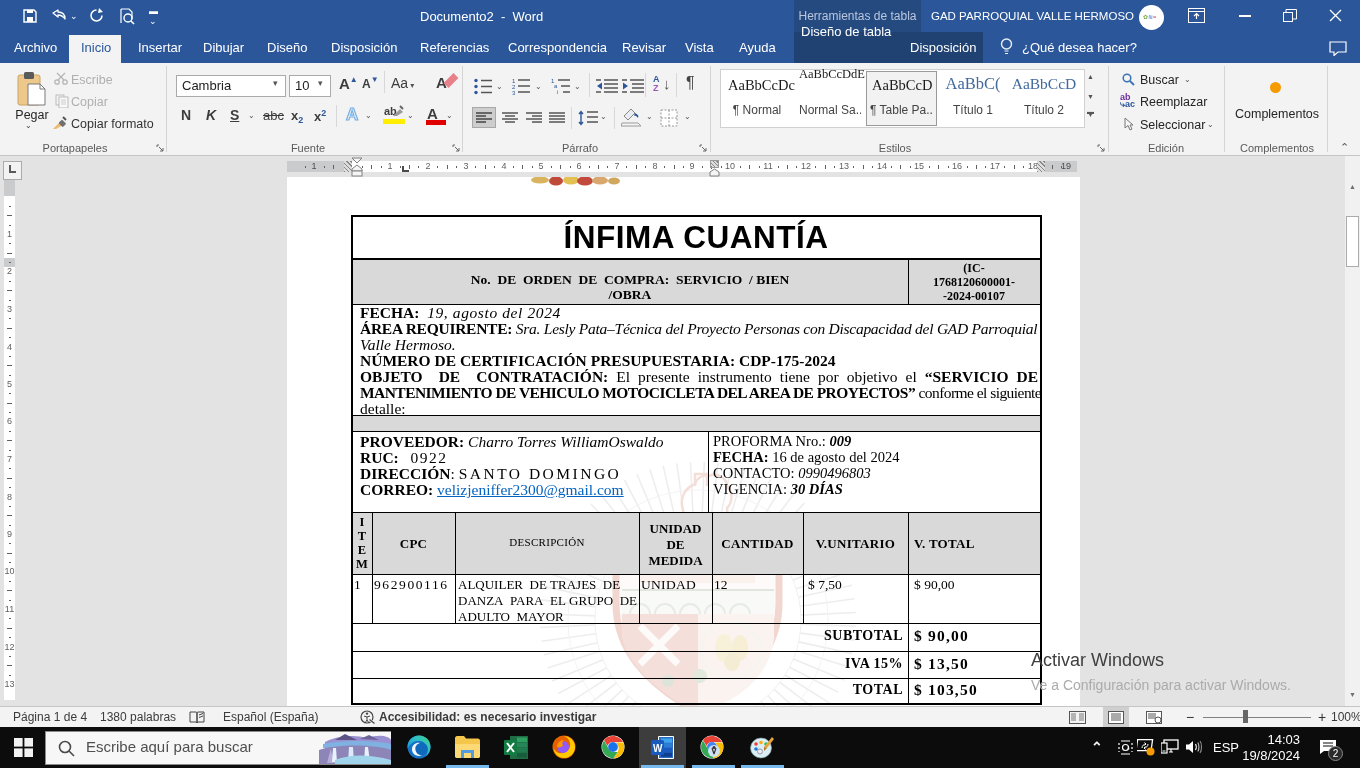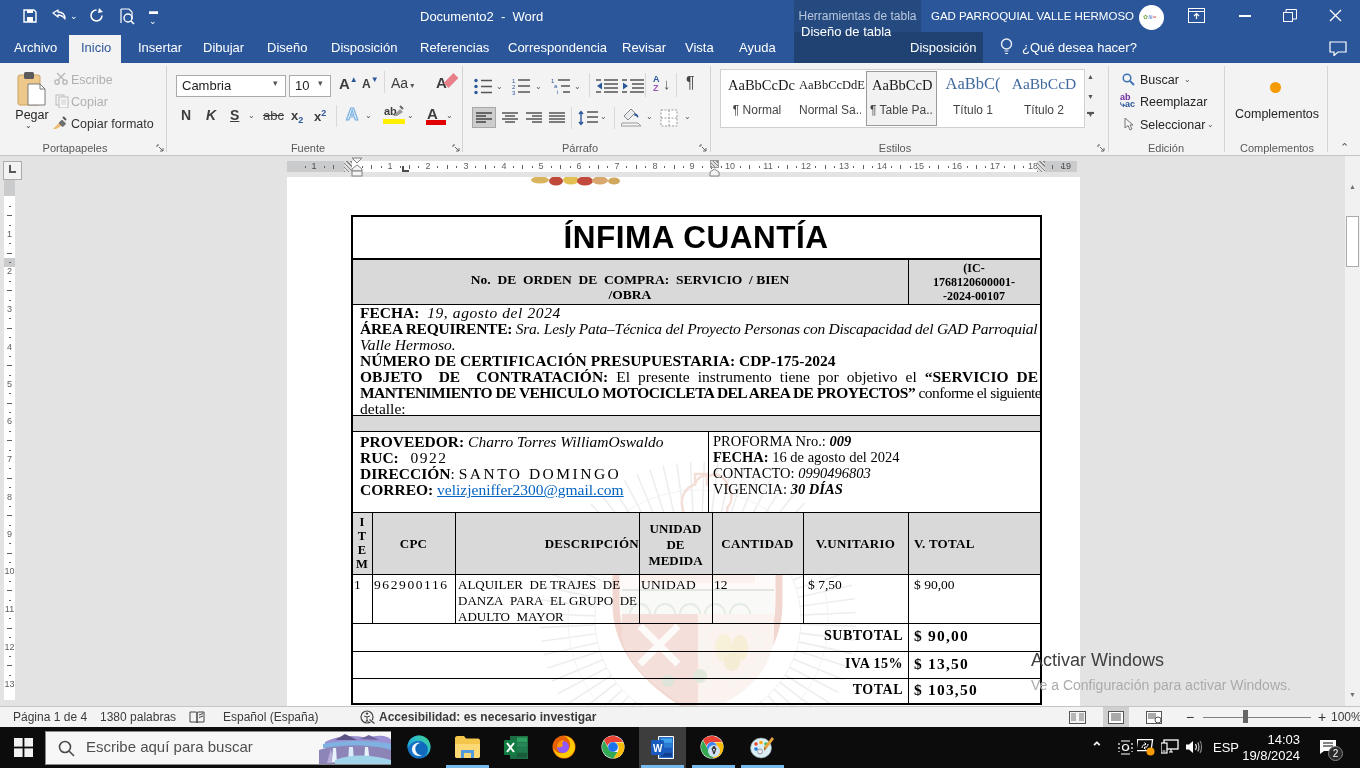"AaBbCcDdE" div.a { top: 15px -> 4px }
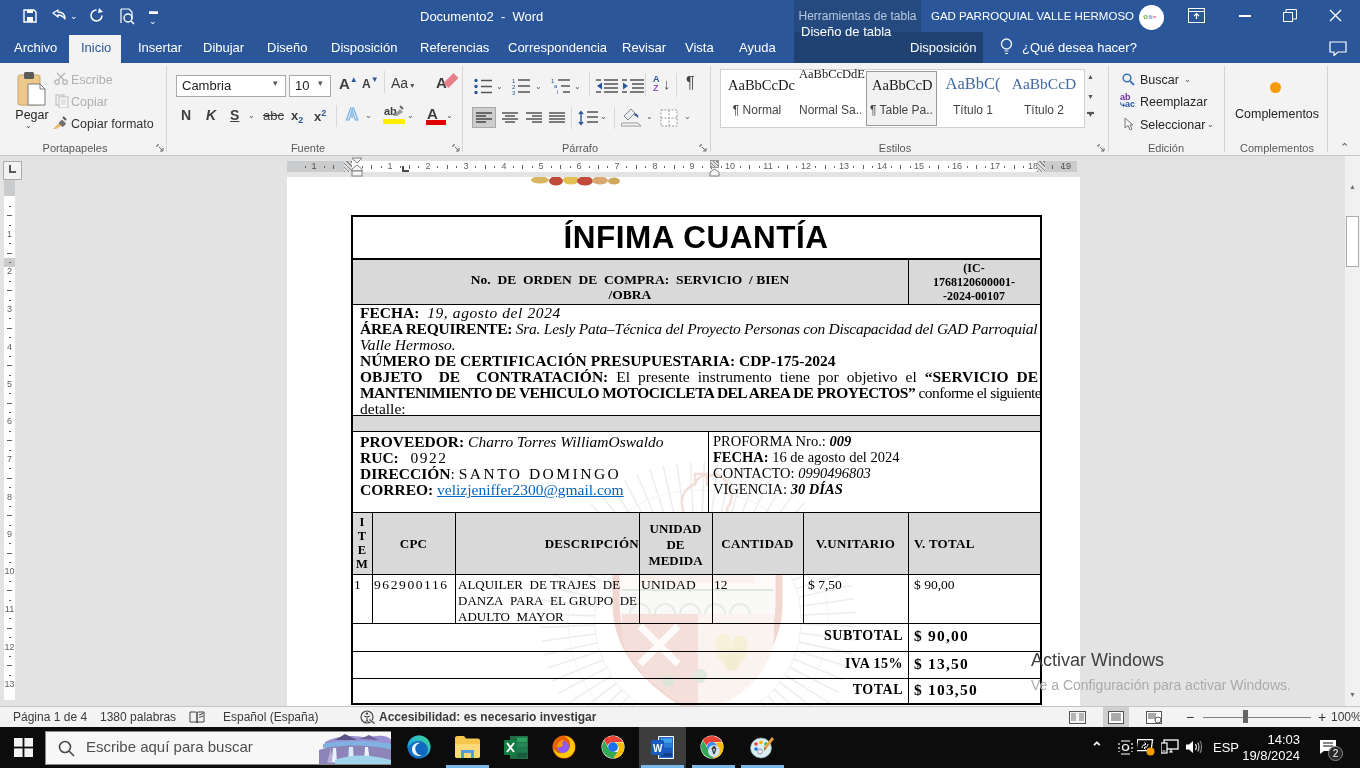"DESCRIPCIÓN" div.a { font-size: 13px -> 11px; font-weight: bold -> normal; text-align: right -> center }
